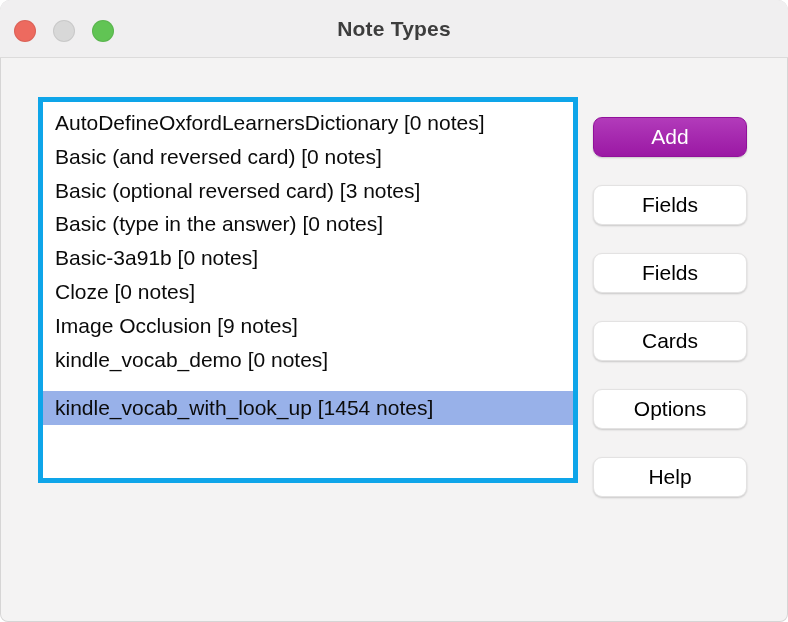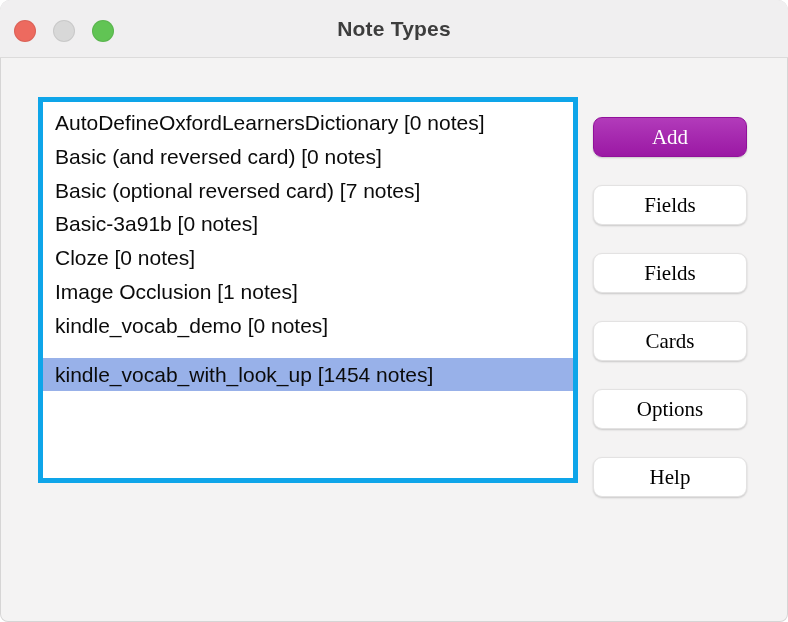"Add" .btn { font-family: Liberation Serif, serif -> Liberation Sans, sans-serif }
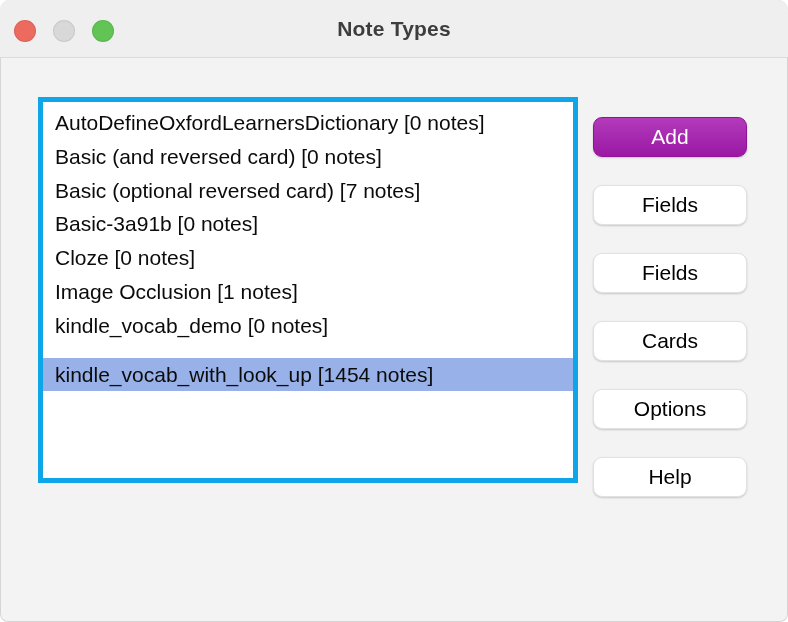"Basic (optional reversed card) [7" div.row { text: 7 -> 3 }
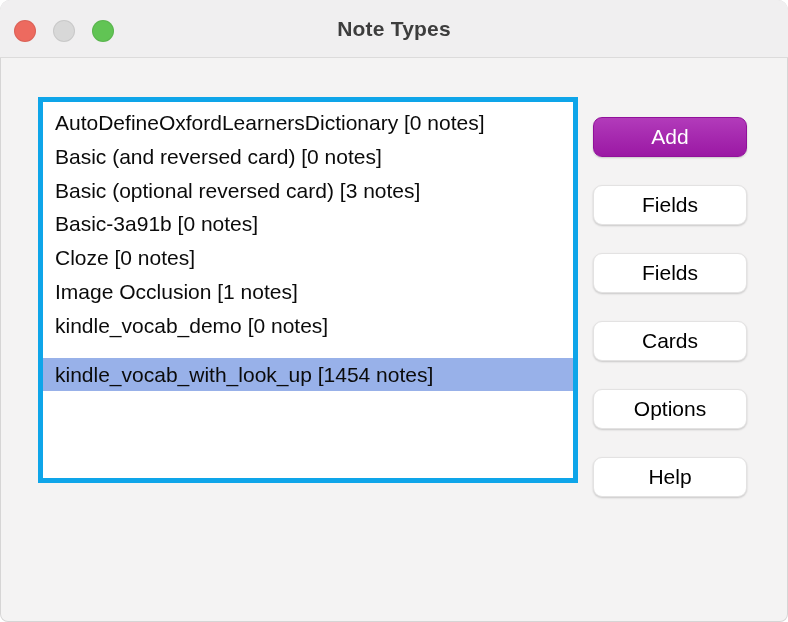"Basic (type in the answer)" div.row { html: none -> <div>Basic (type in the answer) [0 notes]</div> }
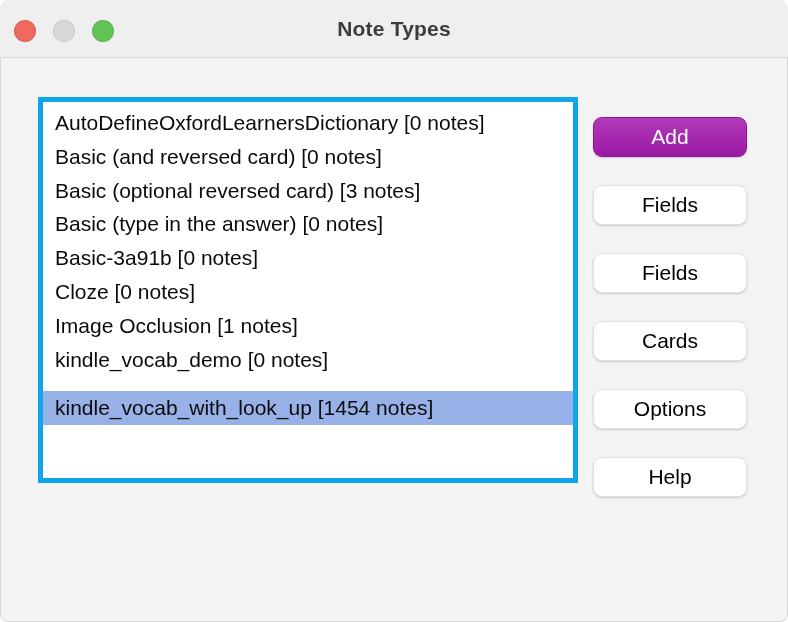"Image Occlusion [1 notes]" div.row { text: 1 -> 9 }
